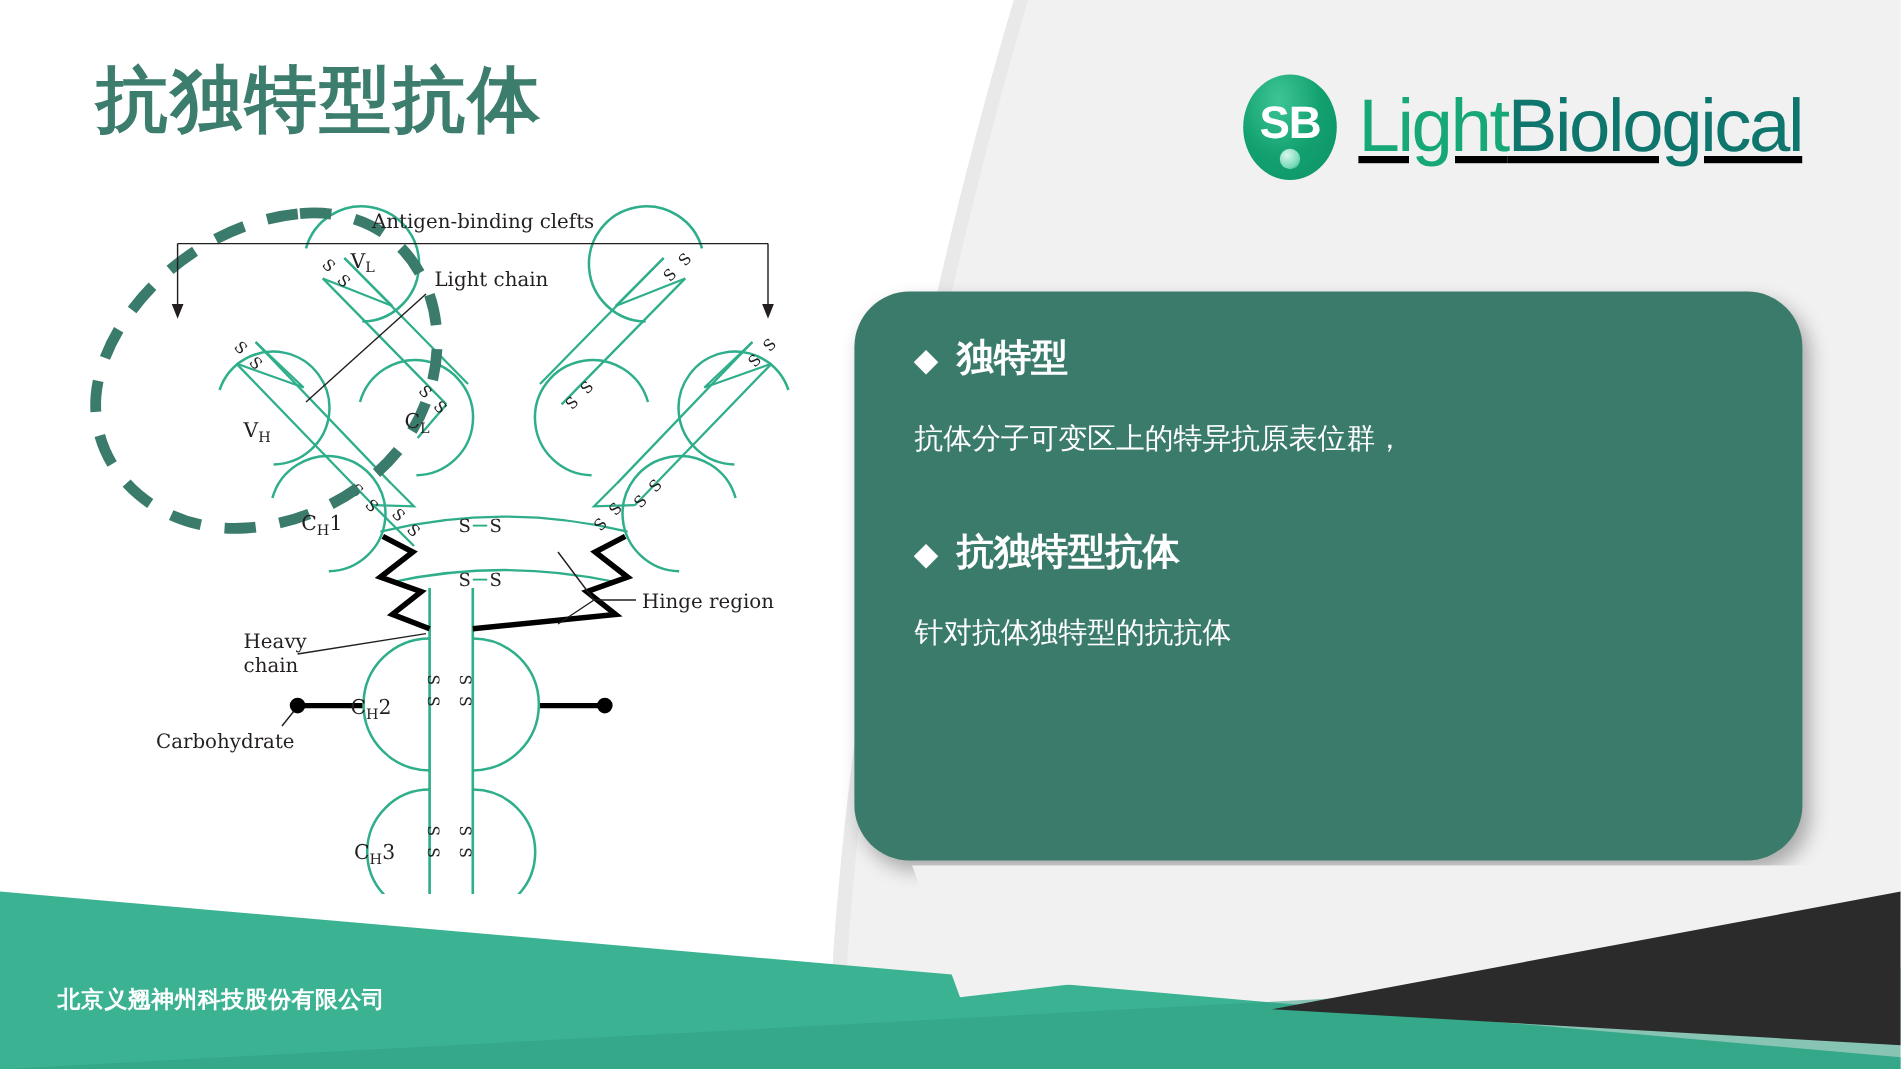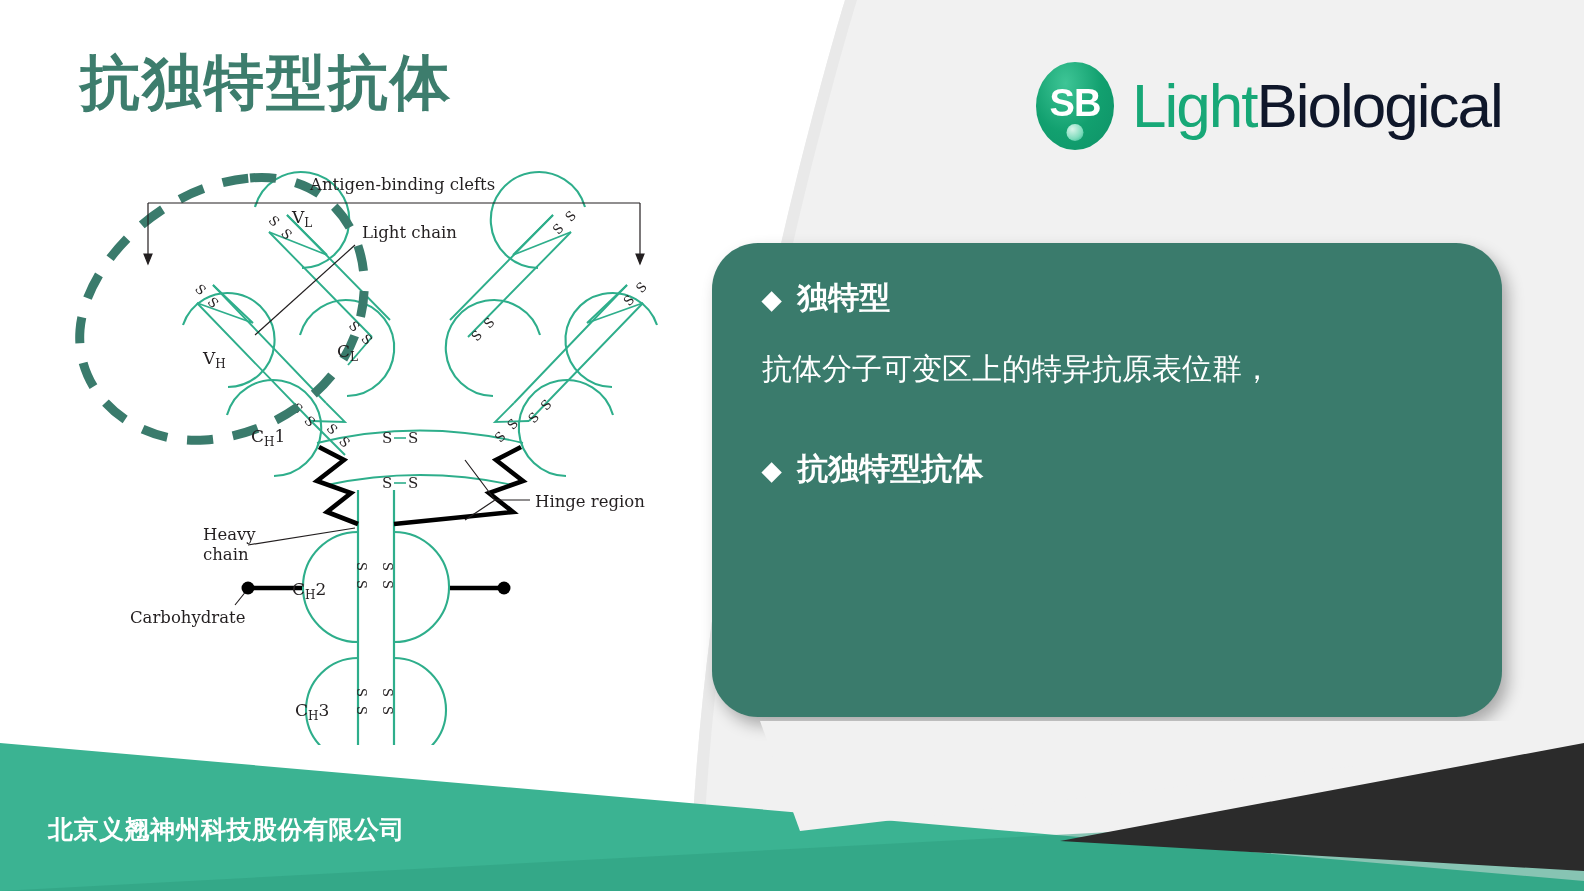"SB" #brand-logo { text-decoration: none -> underline }
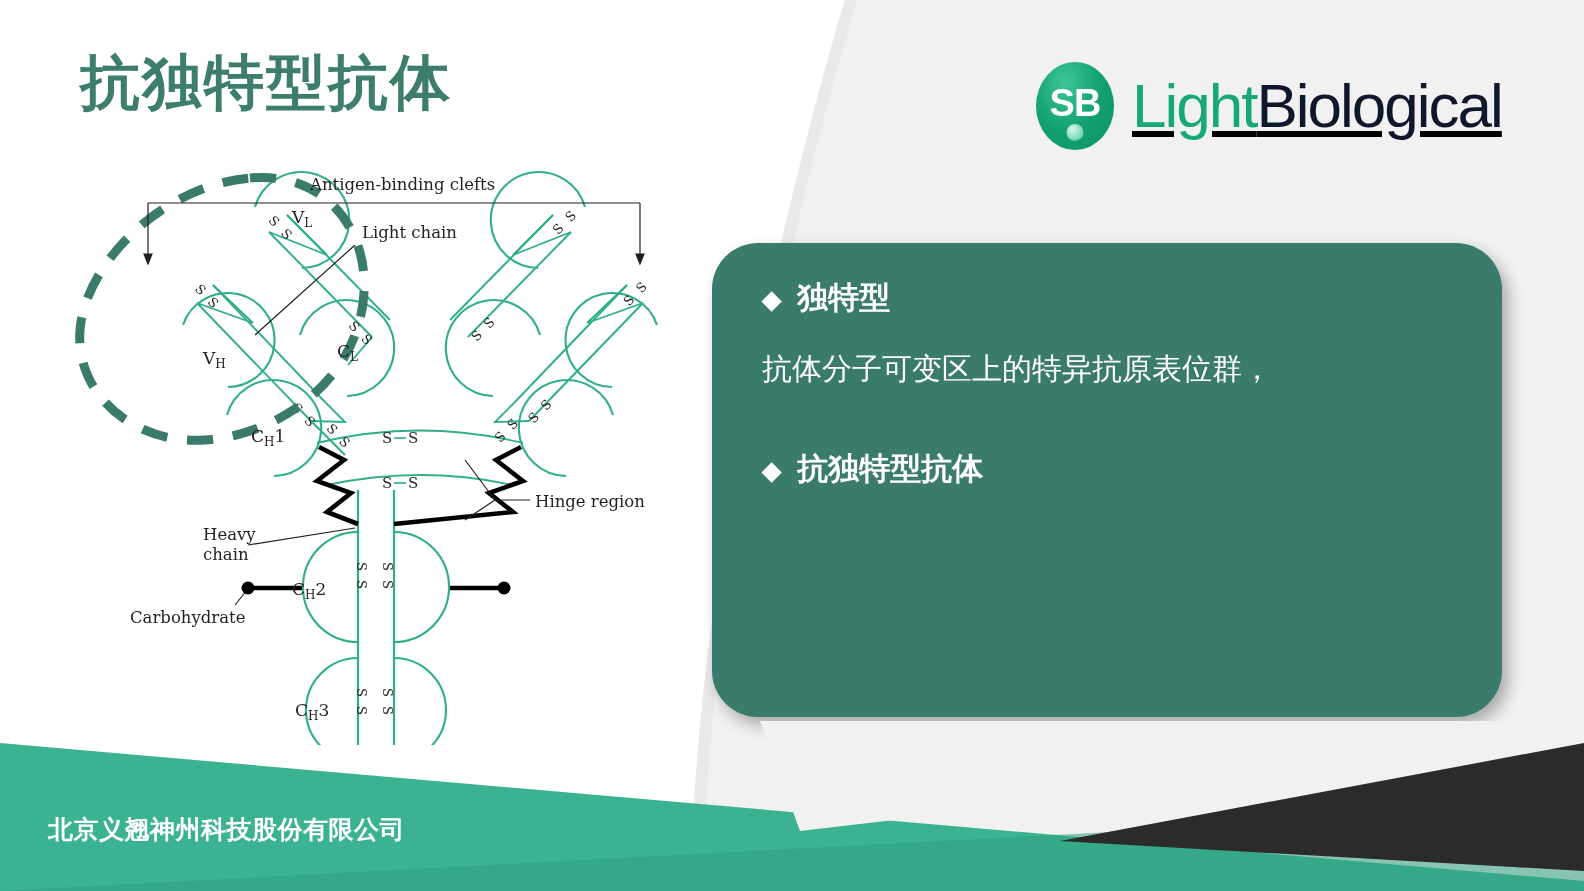"Biological" .logo-word .w-bio { color: #0f172a -> #0f766e }
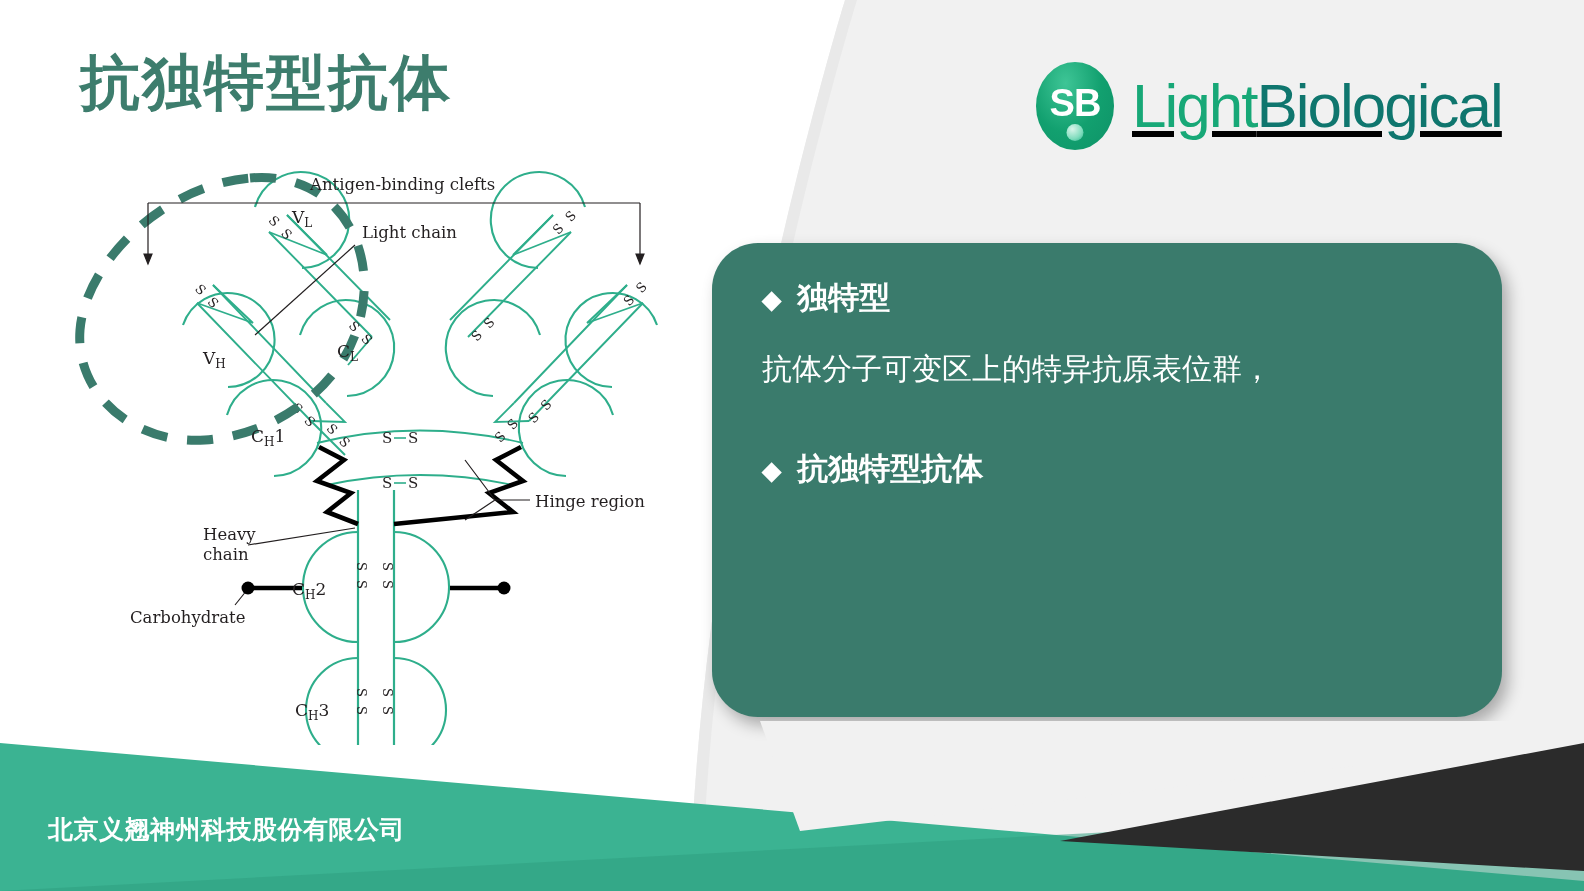"抗体分子可变区上的特异抗原表位群，" .body-line { font-size: 30px -> 24px }
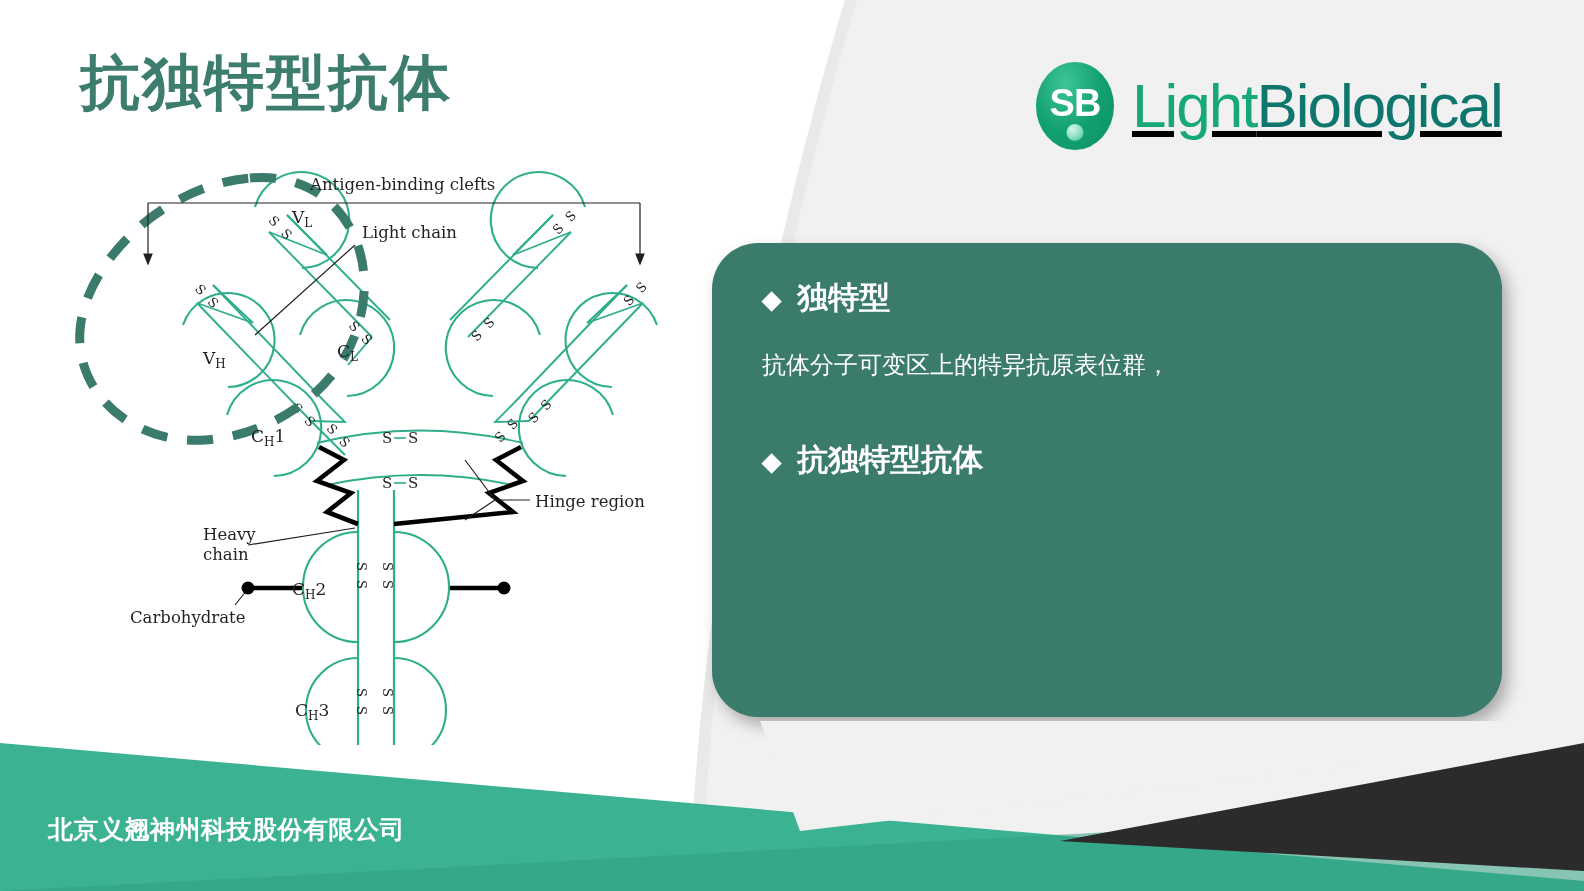"针对抗体独特型的抗抗体" div.body-line { html: none -> <div>针对抗体独特型的抗抗体</div> }
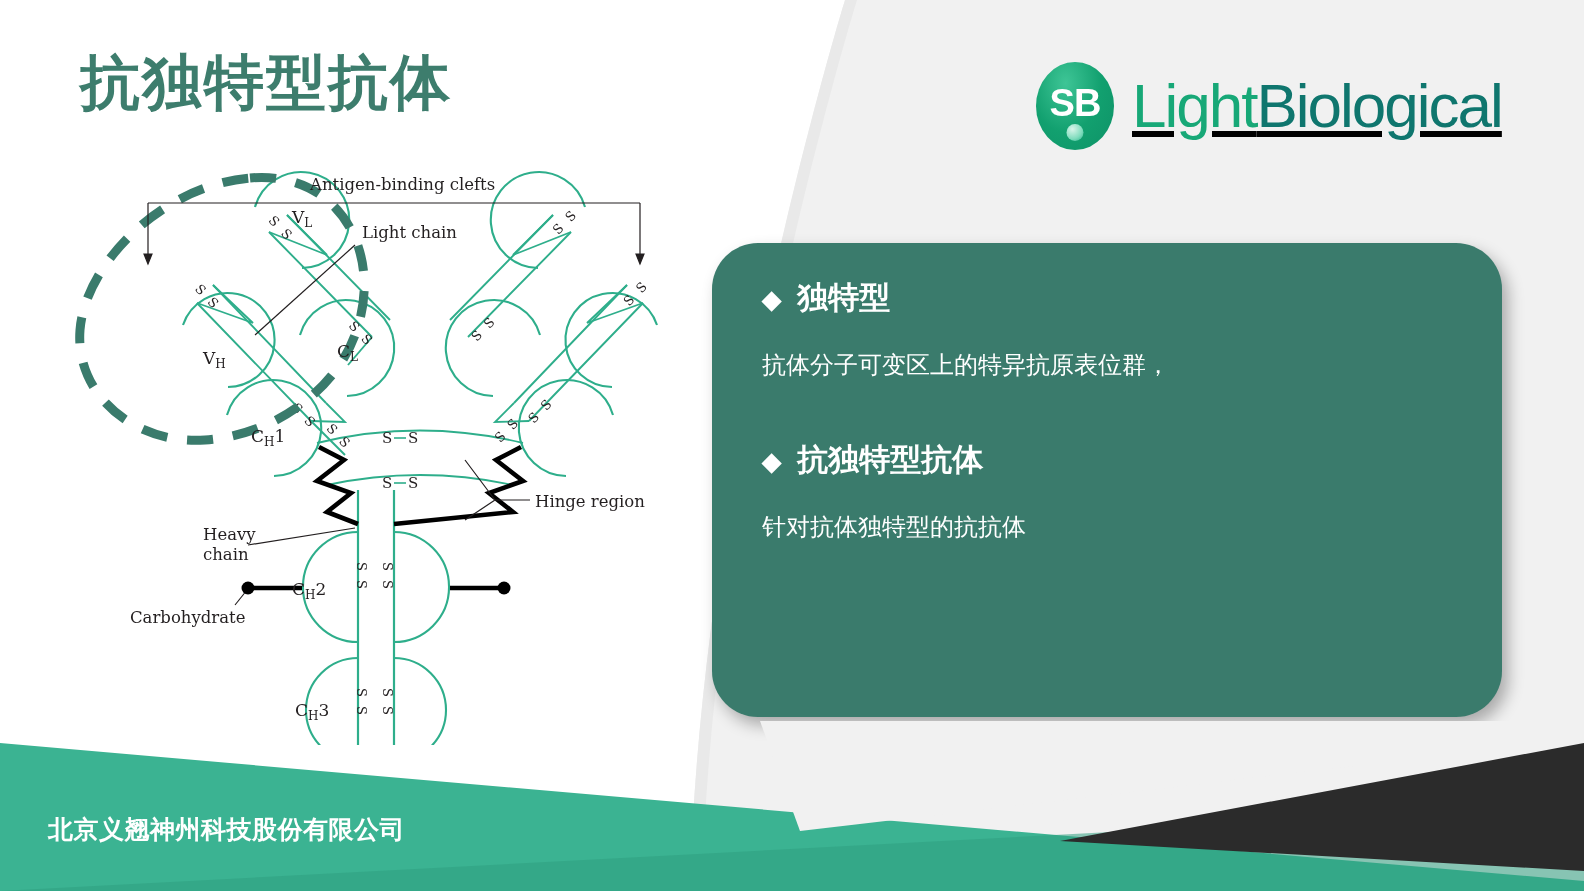"北京义翘神州科技股份有限公司" #footer-text { font-size: 25px -> 19px }
